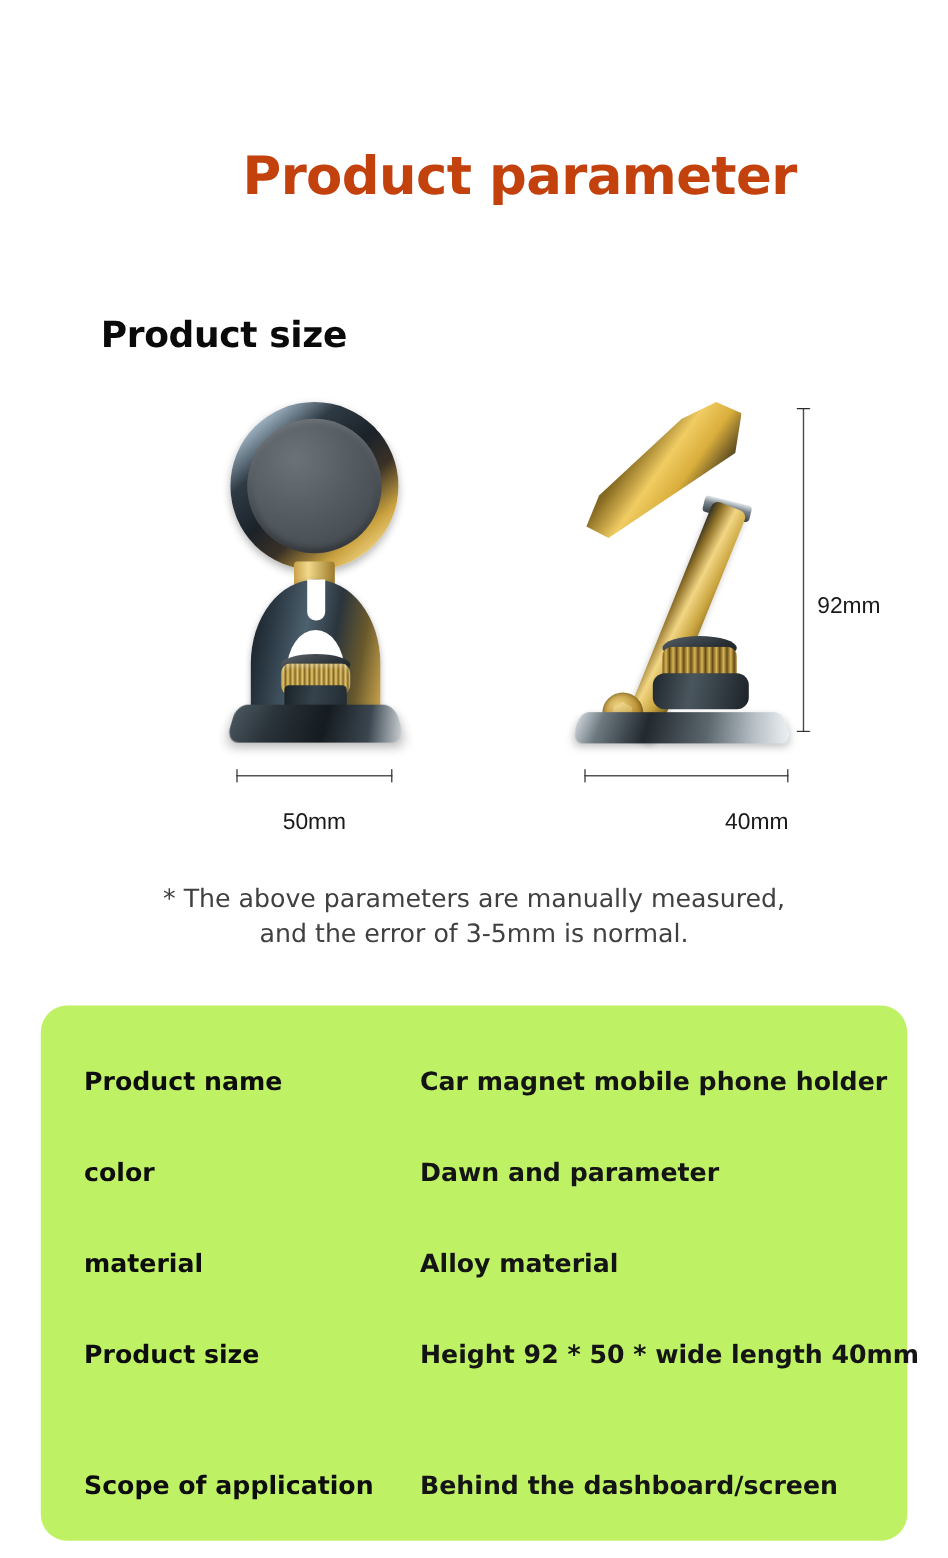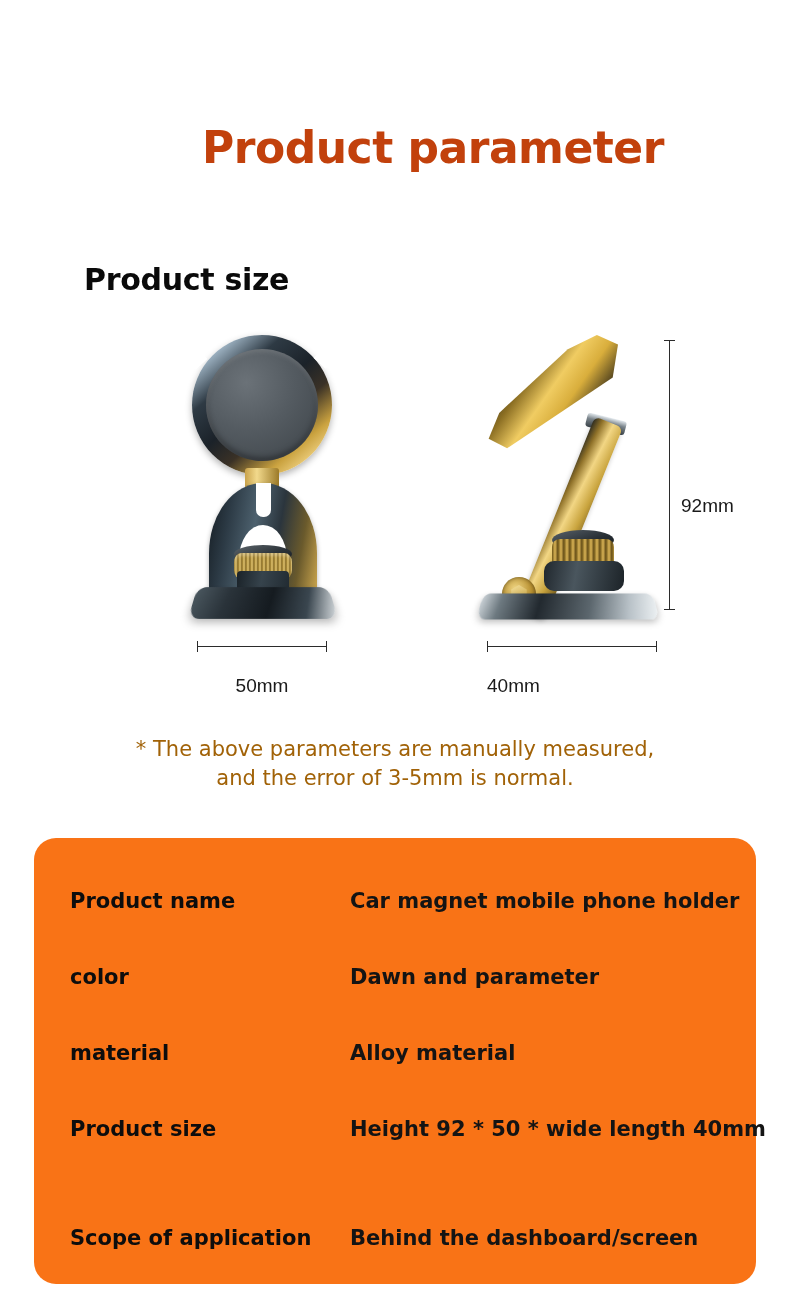"40mm" #dim-40-label { text-align: left -> right }
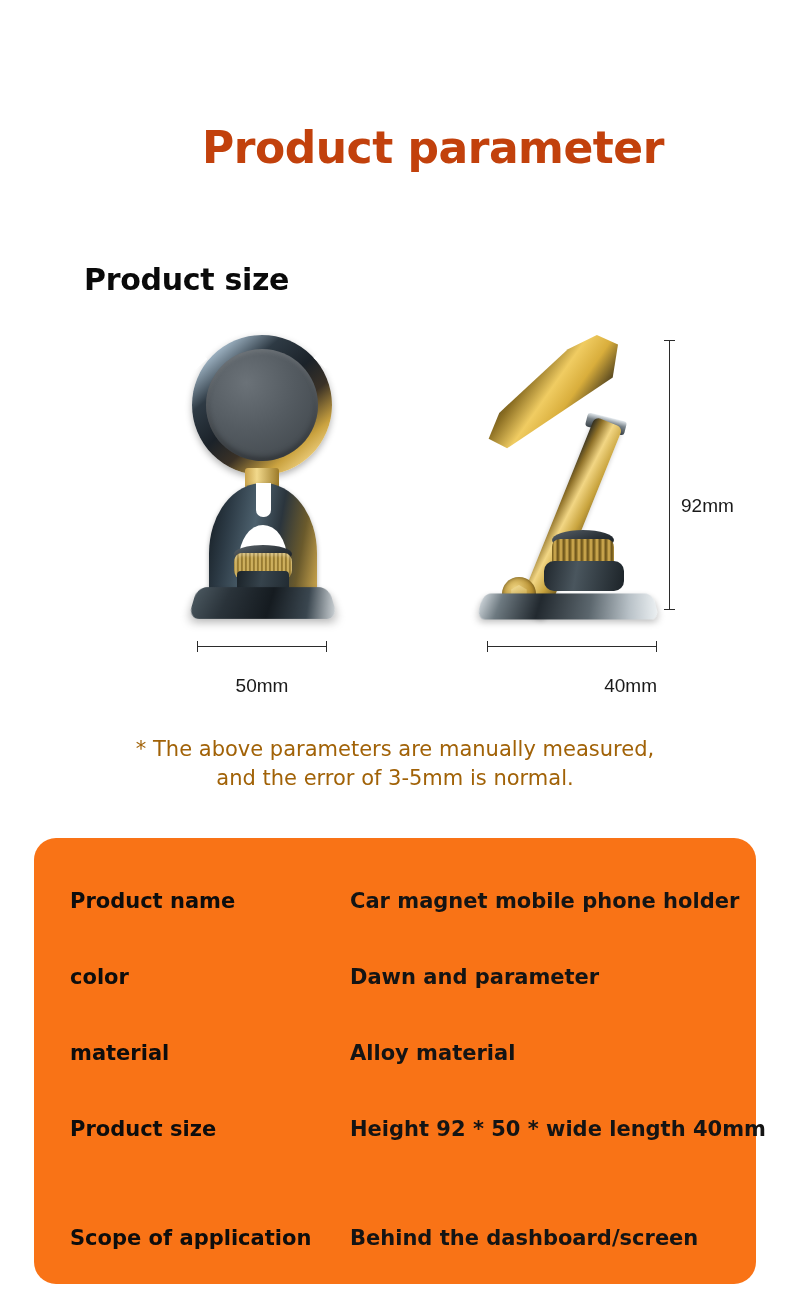"* The above parameters are" .note { color: #a16207 -> #404040 }
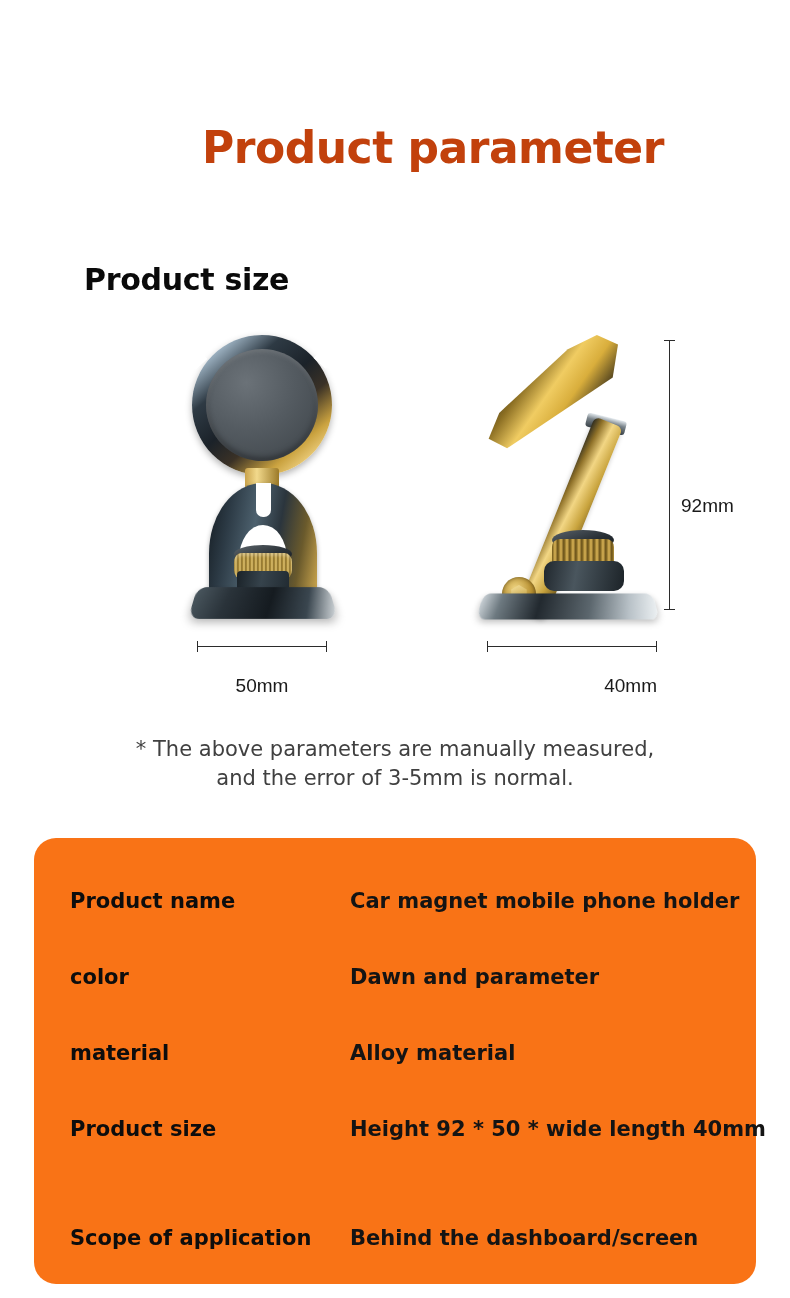"Product name" .spec-panel { background: #f97316 -> #bef264 }
